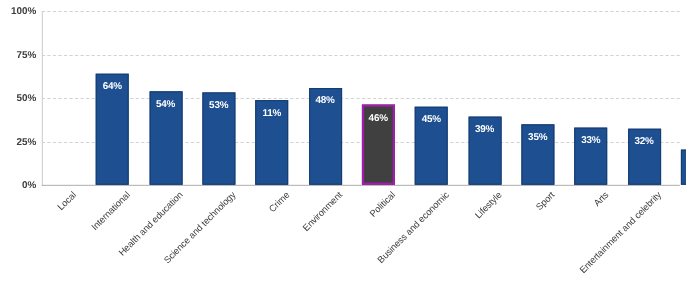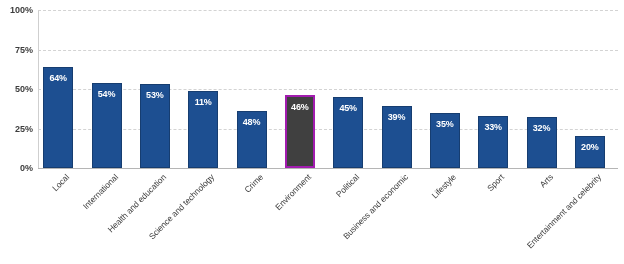"64%" .bar-slot { margin-left: none -> 44px }
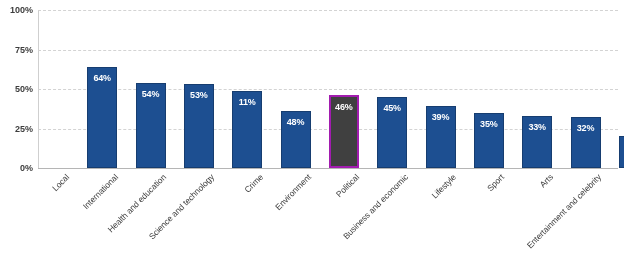"48%" div.bar { height: 57px -> 88px }
